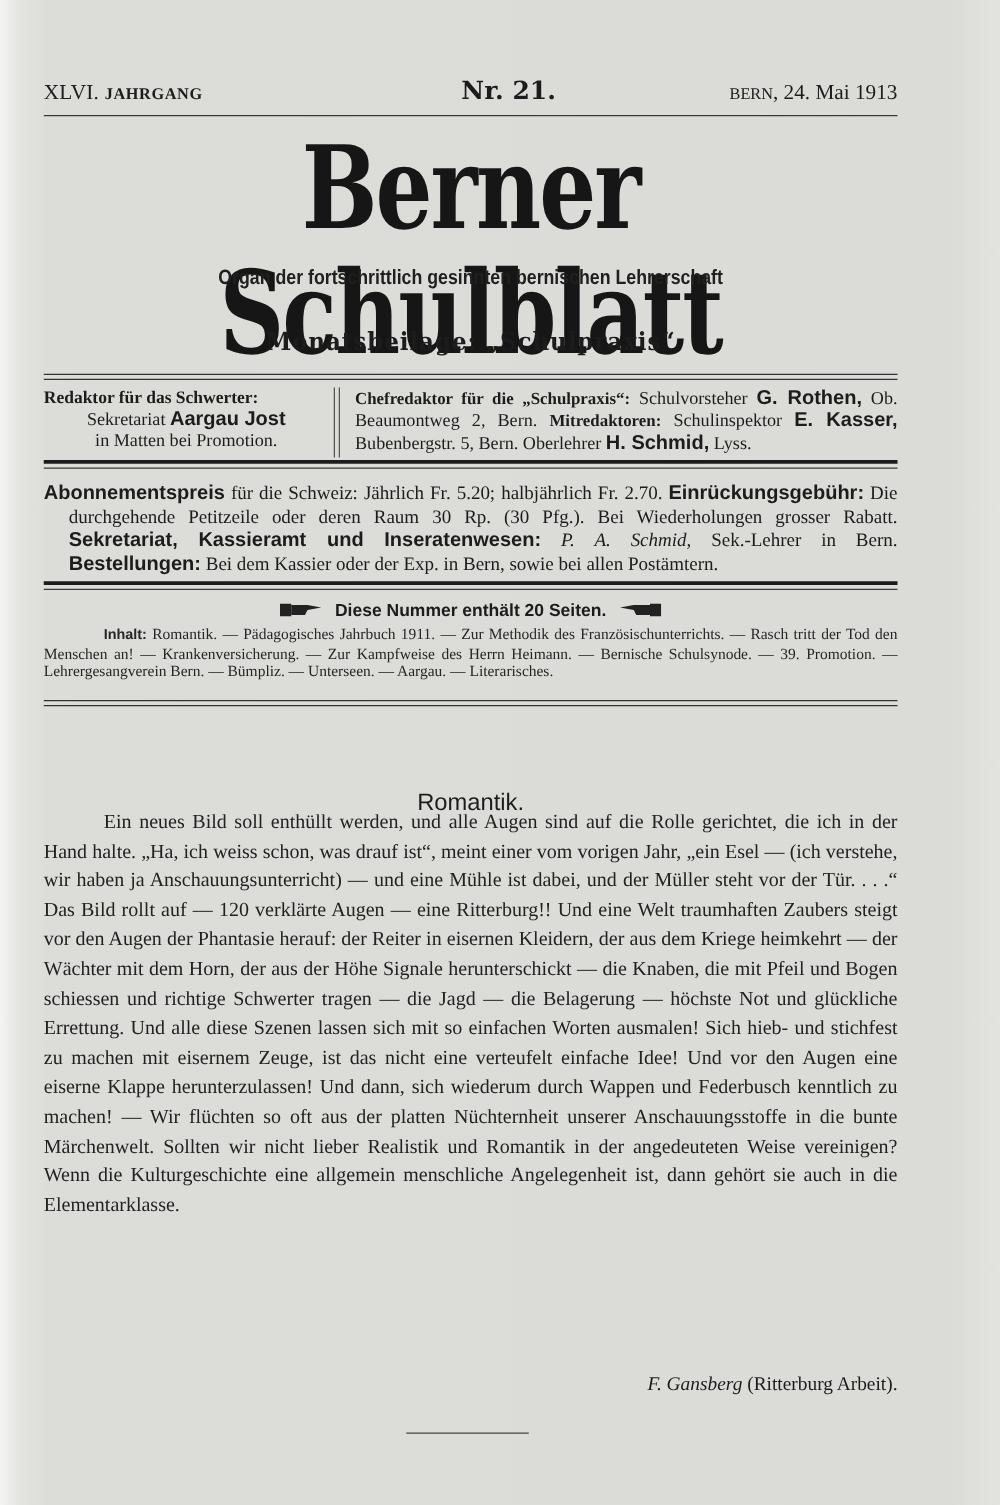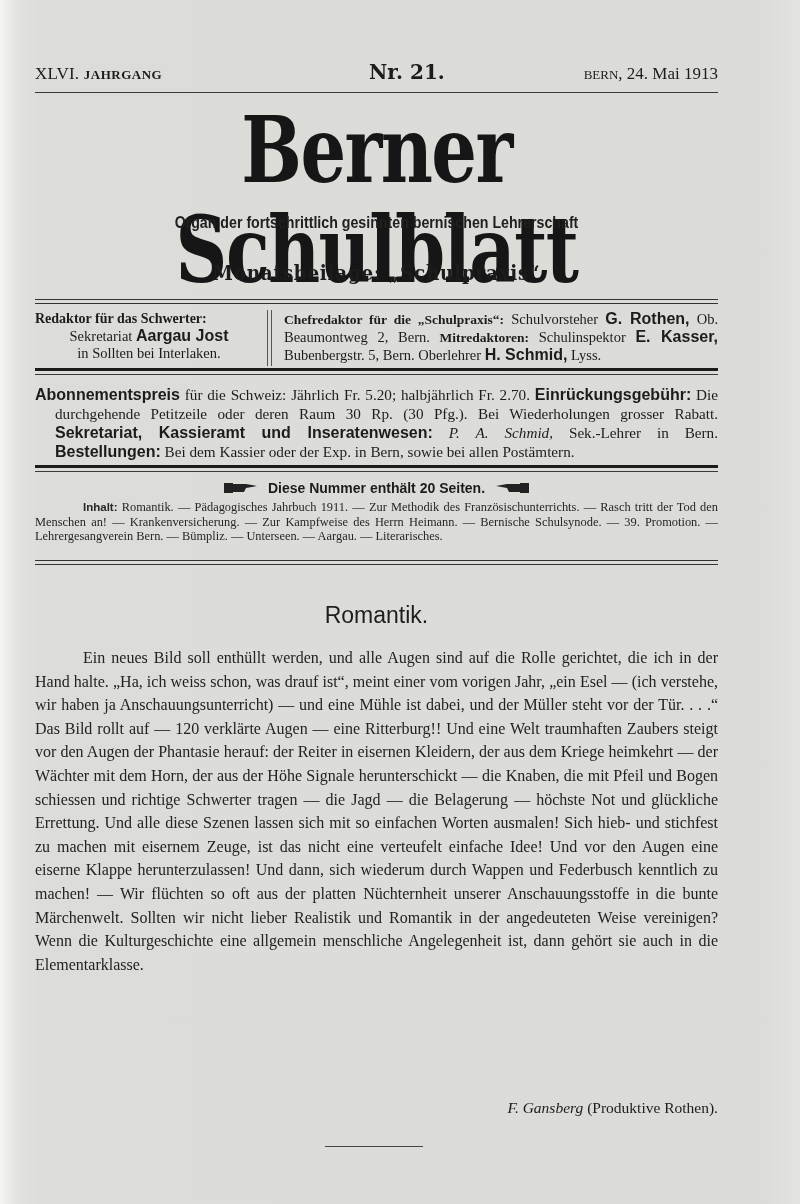"in Sollten bei Interlaken." div { text: Sollten bei Interlaken -> Matten bei Promotion }
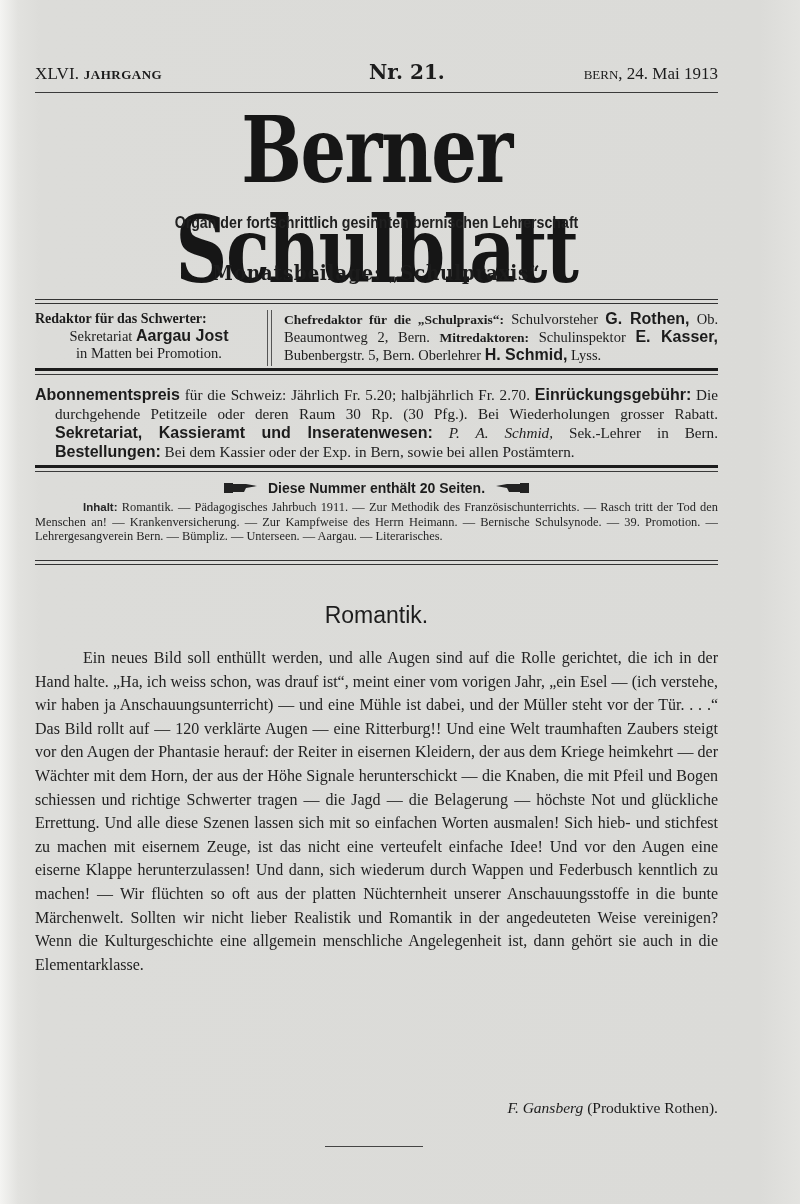"Romantik." .title { font-size: 23px -> 19px; top: 602px -> 632px }
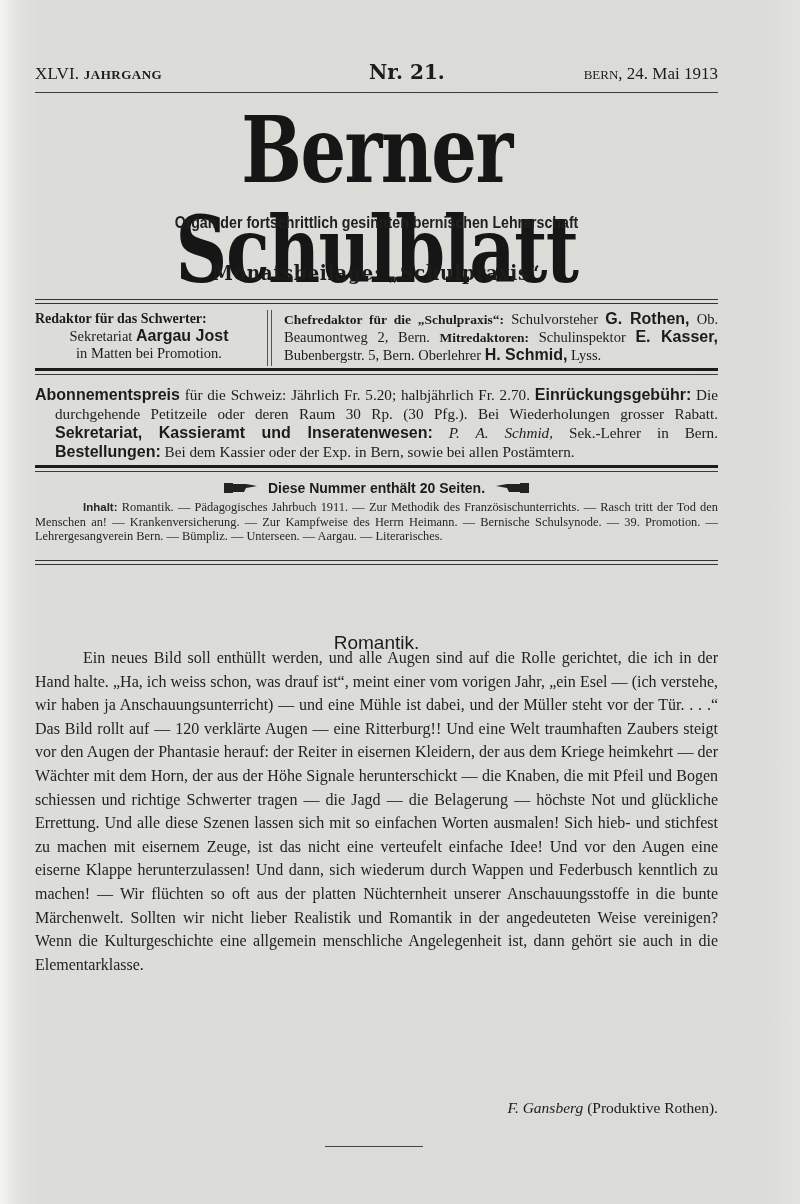"(Produktive Rothen)." span { text: Produktive Rothen -> Ritterburg Arbeit }
